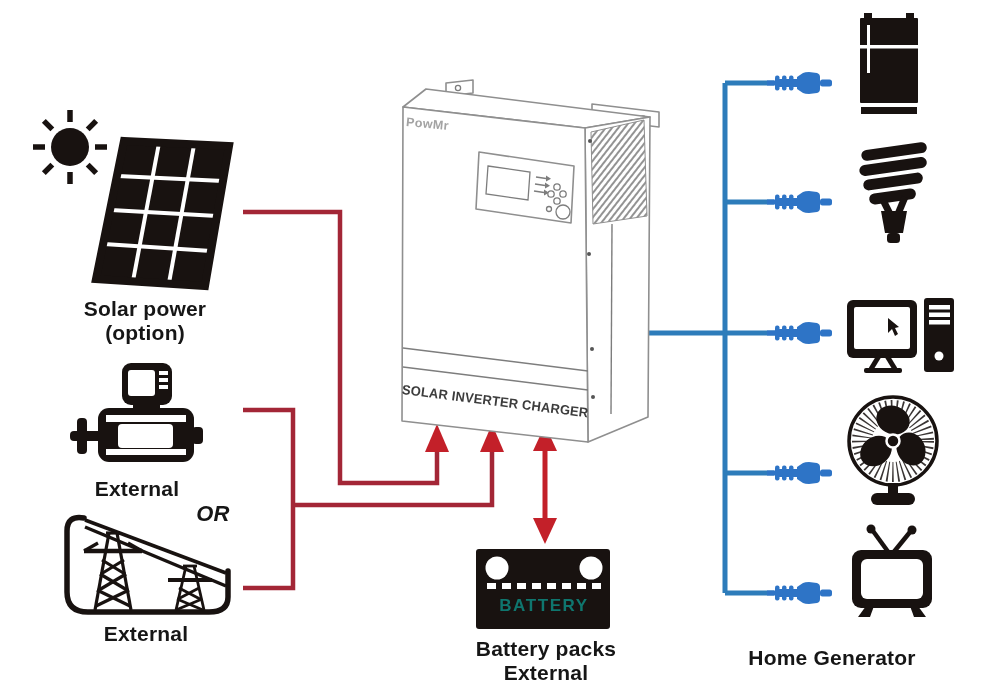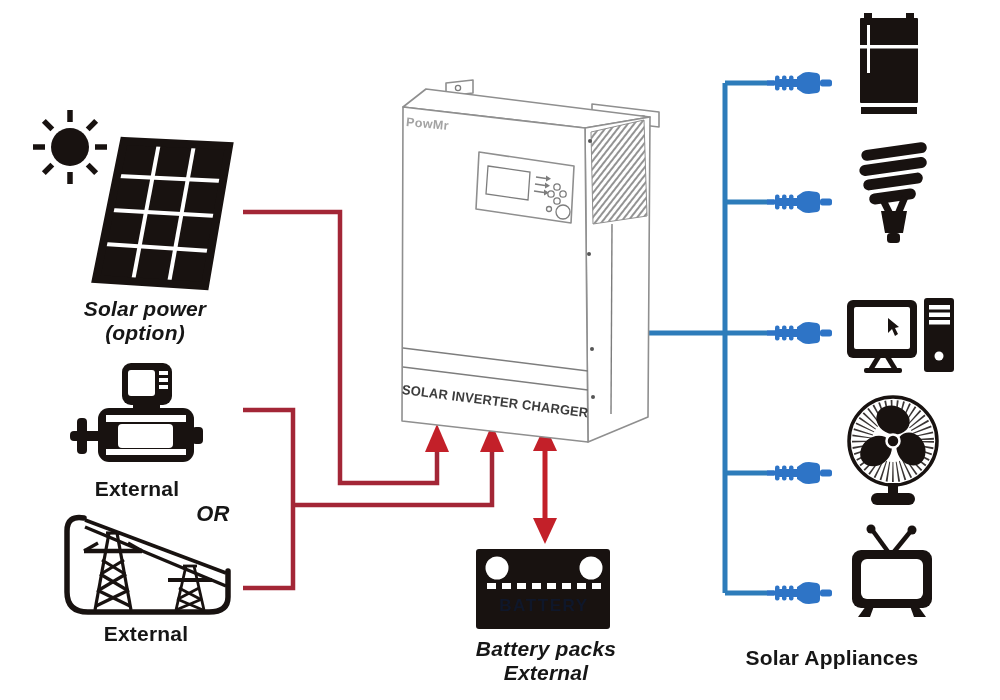"Solar power" .lbl span { font-style: italic -> none }
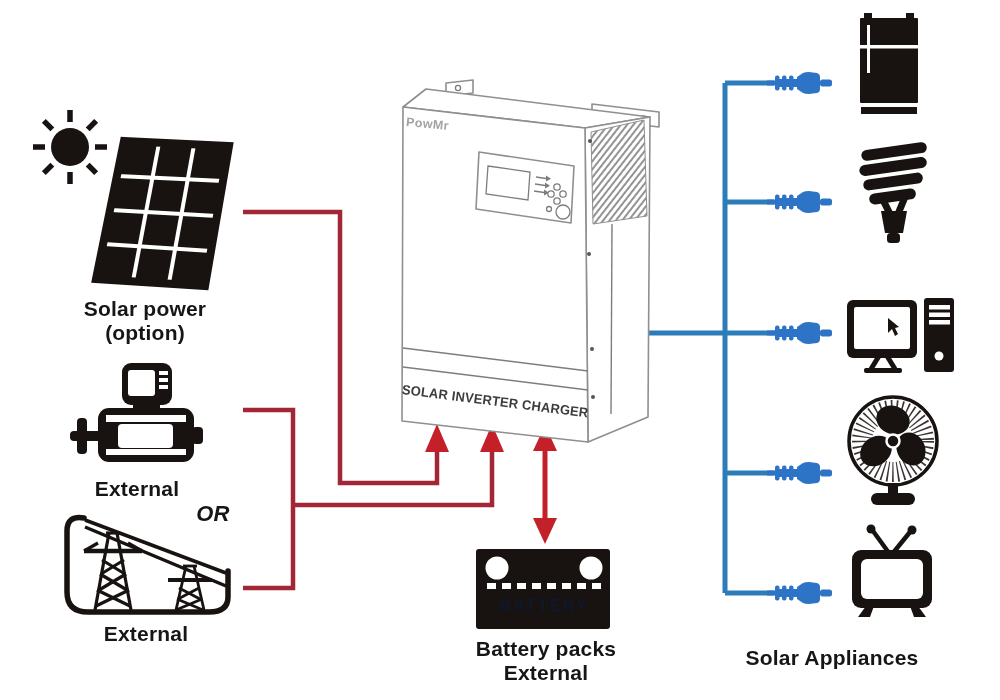"BATTERY" #battery-badge { color: #0f172a -> #0f766e }
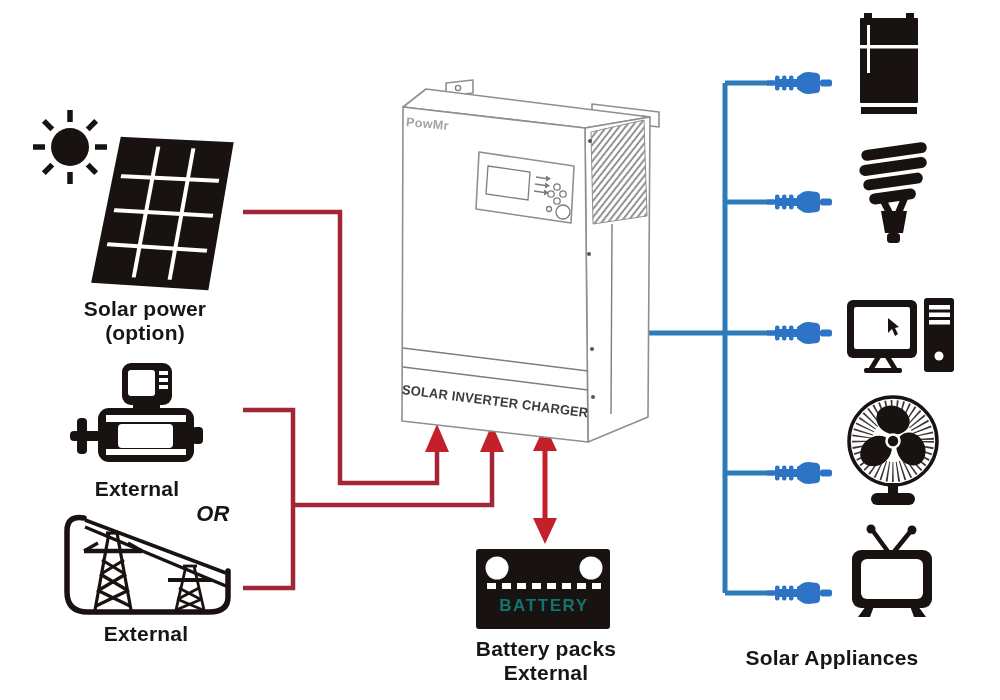"Solar Appliances" div.lbl { text: Solar Appliances -> Home Generator }
